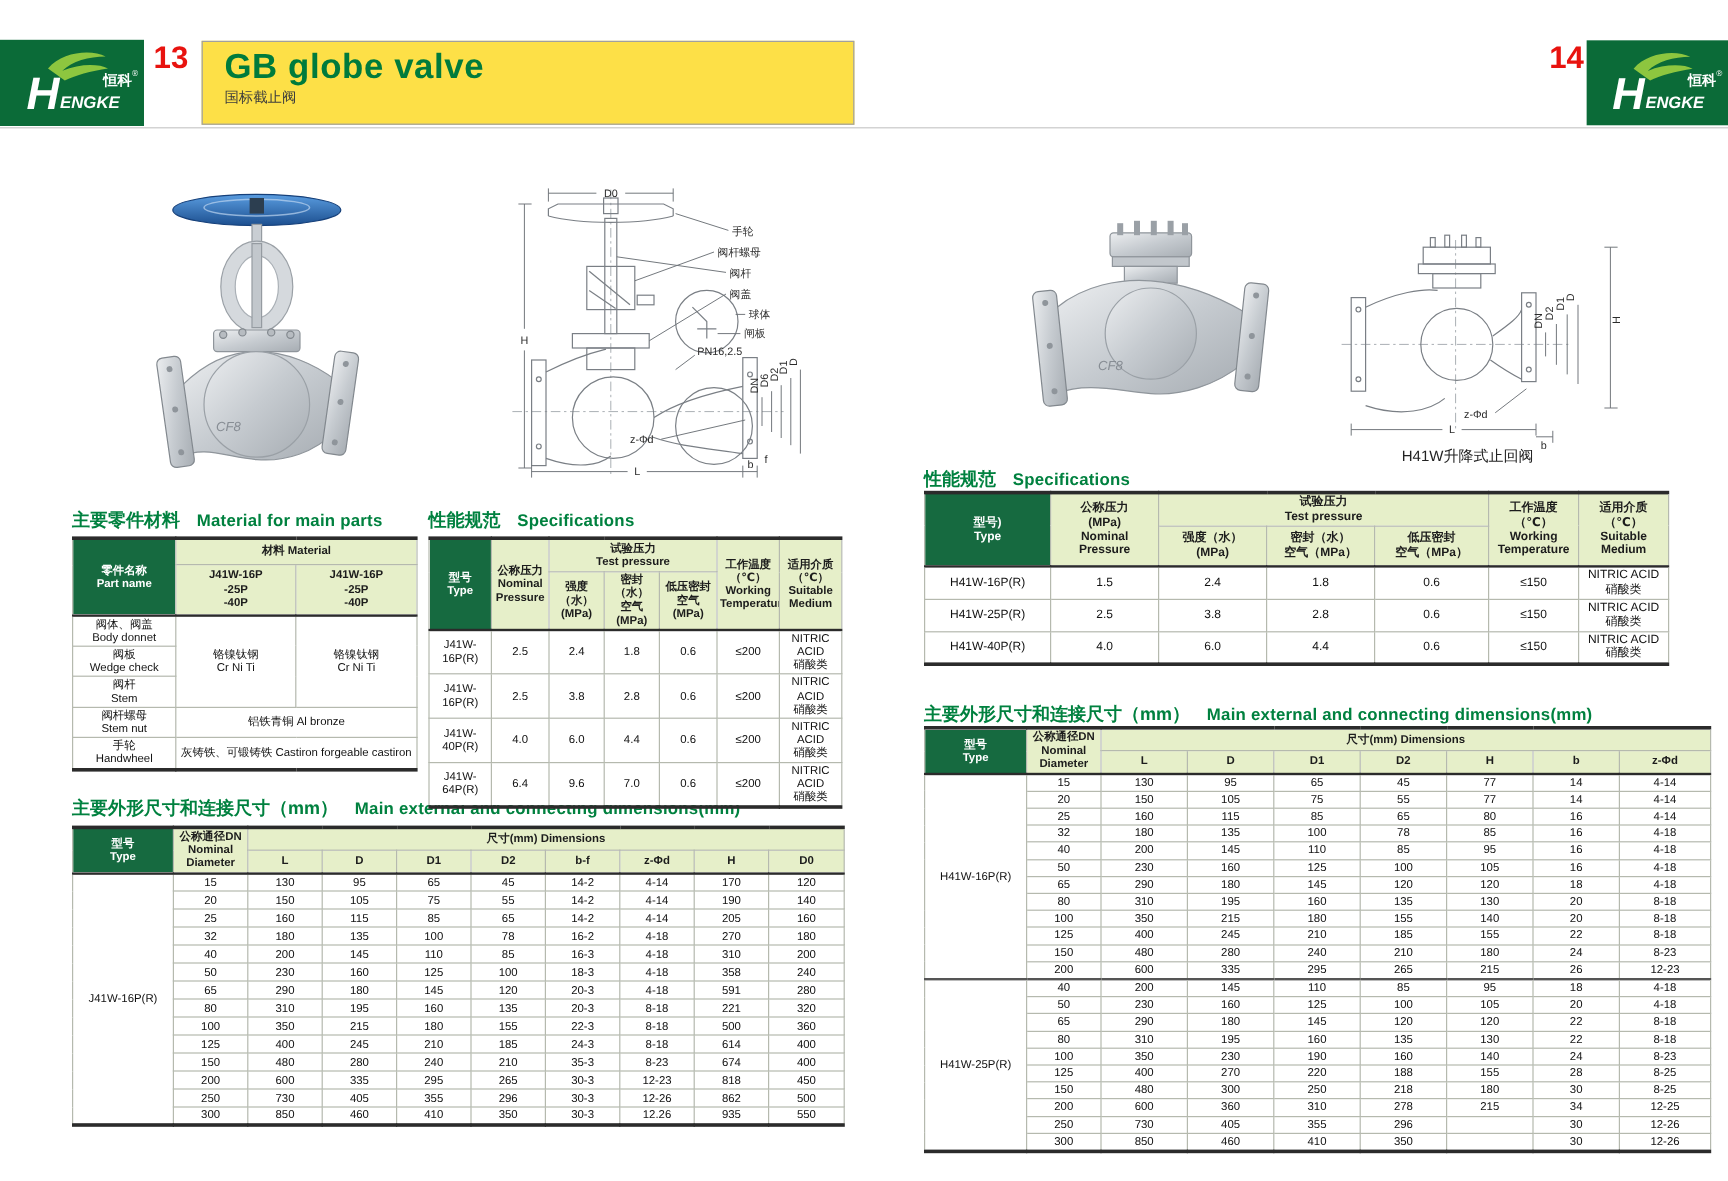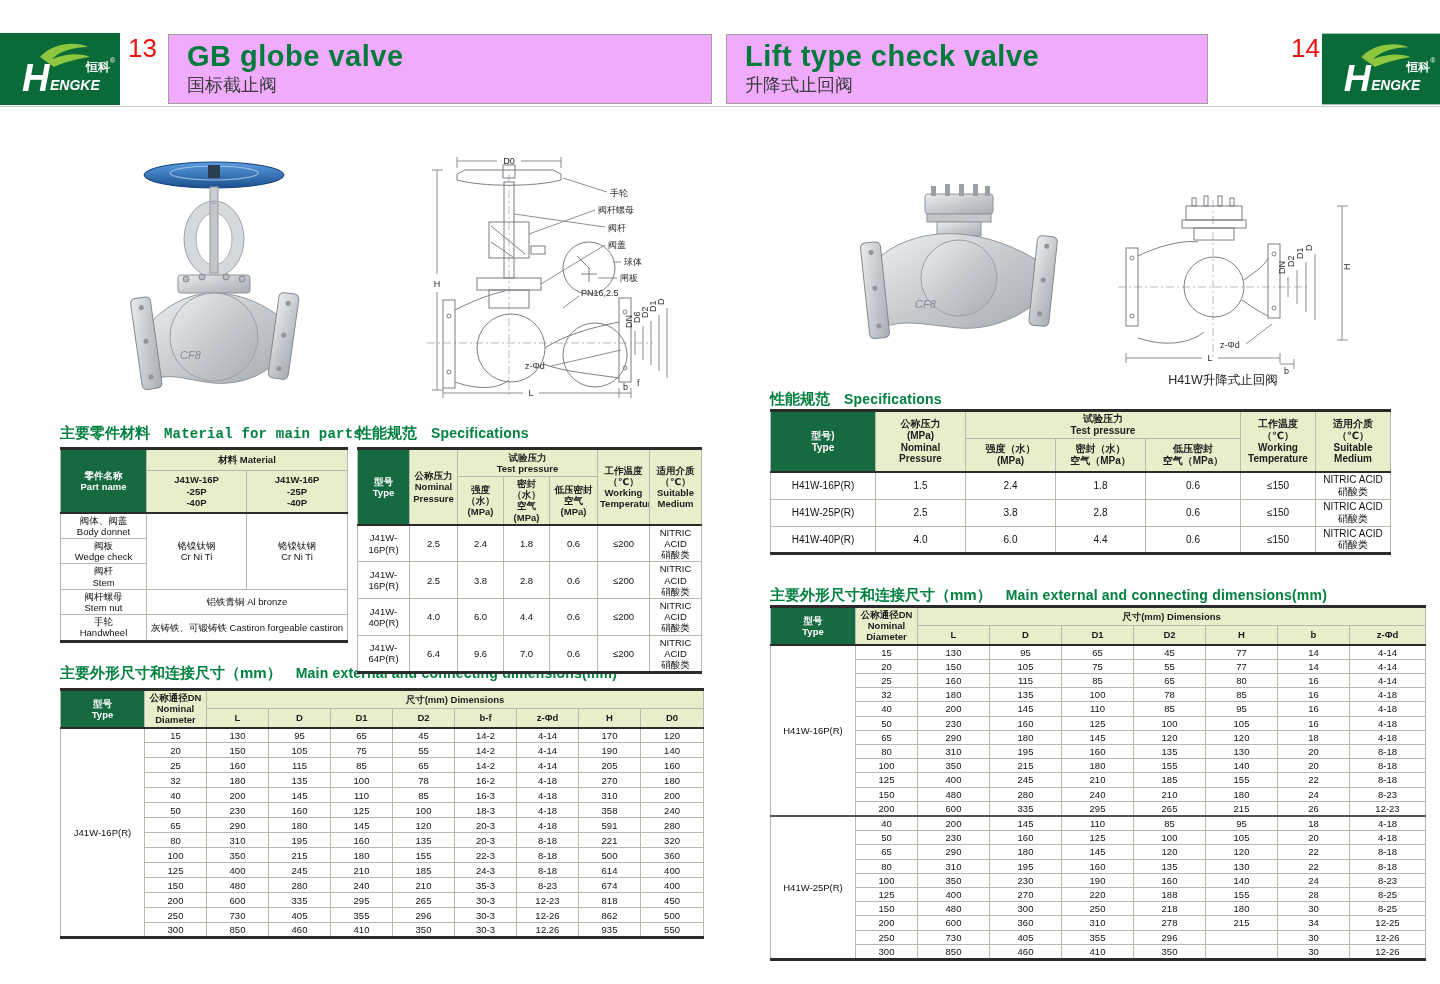"13" .pagenum { font-weight: normal -> bold }
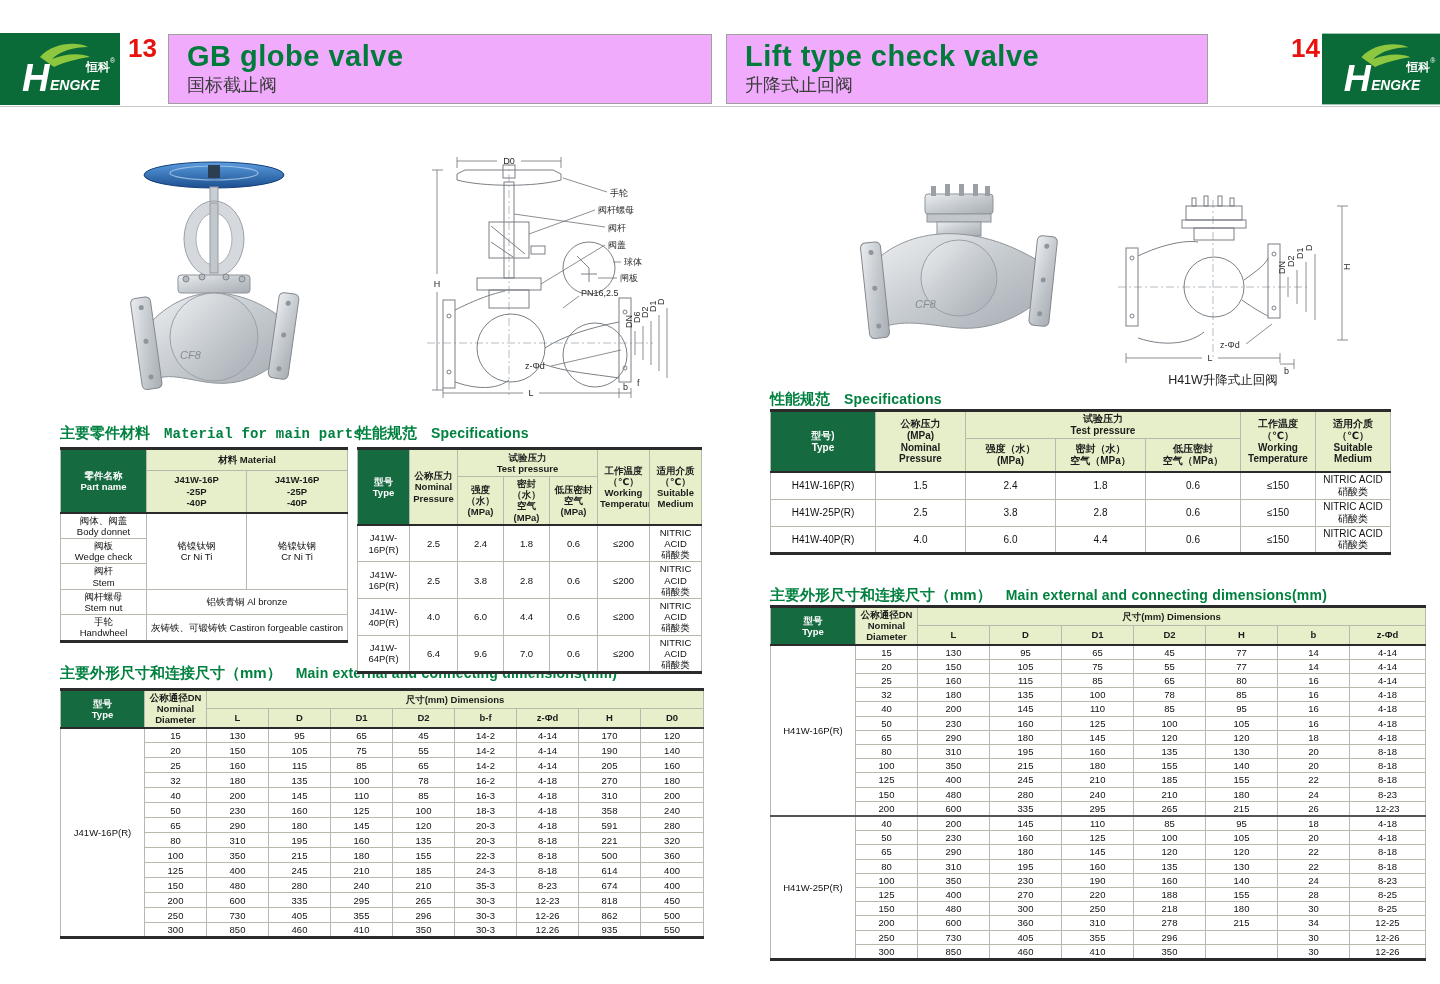"GB globe valve" .hdr-box { background: #f0abfc -> #fde047 }
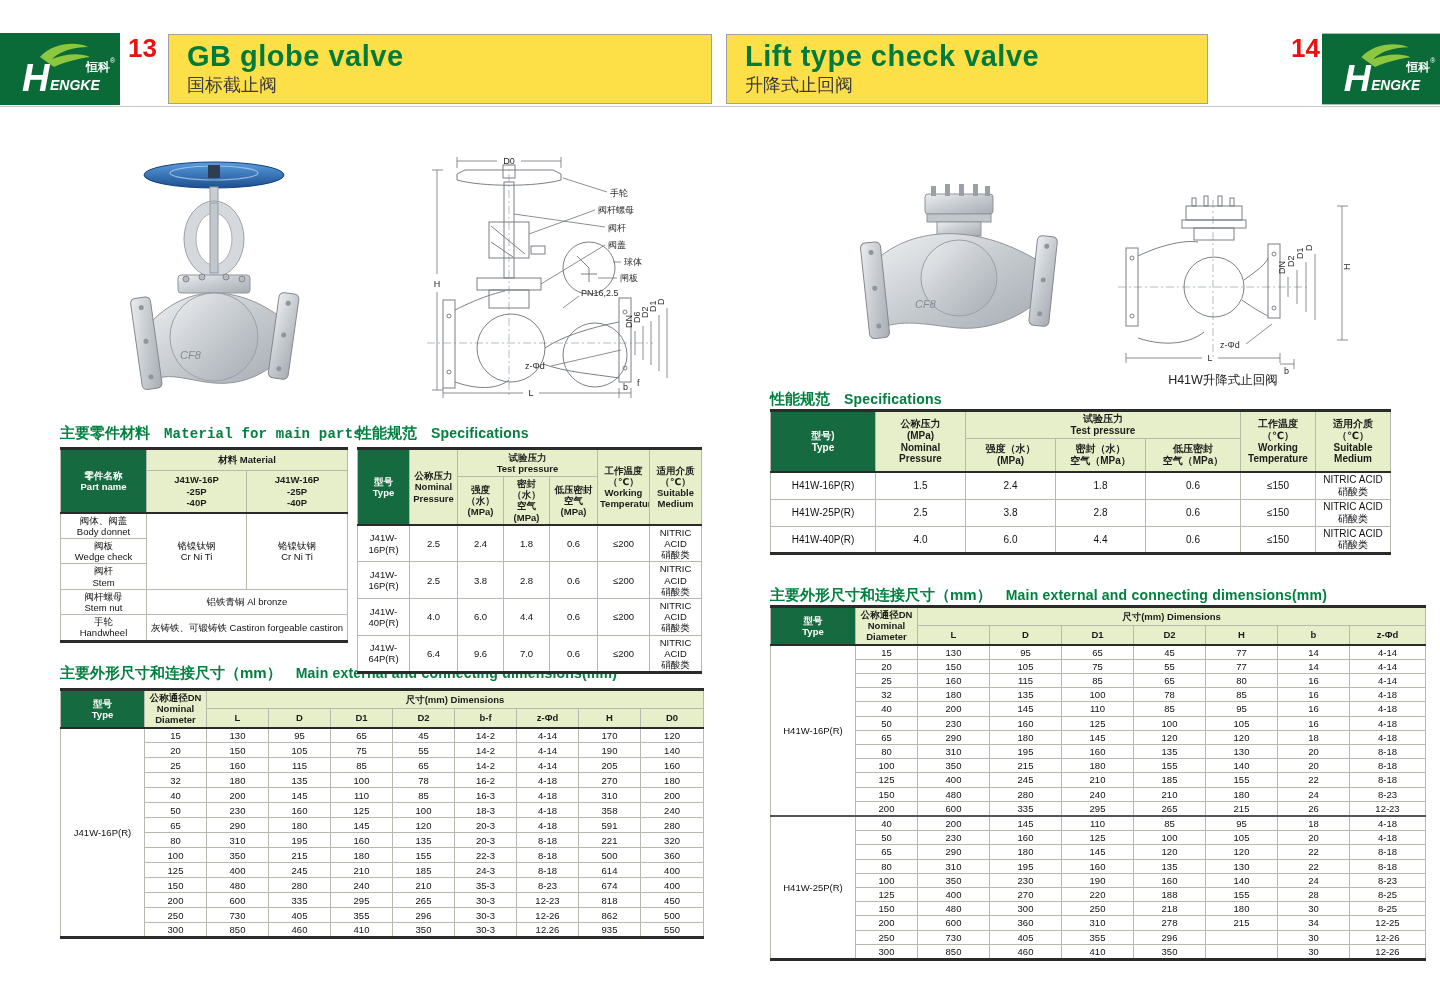"Lift type check valve" div.abs { html: <div> <div>Lift type check valve</div> <div>升降式止回阀</div> </div> -> none }
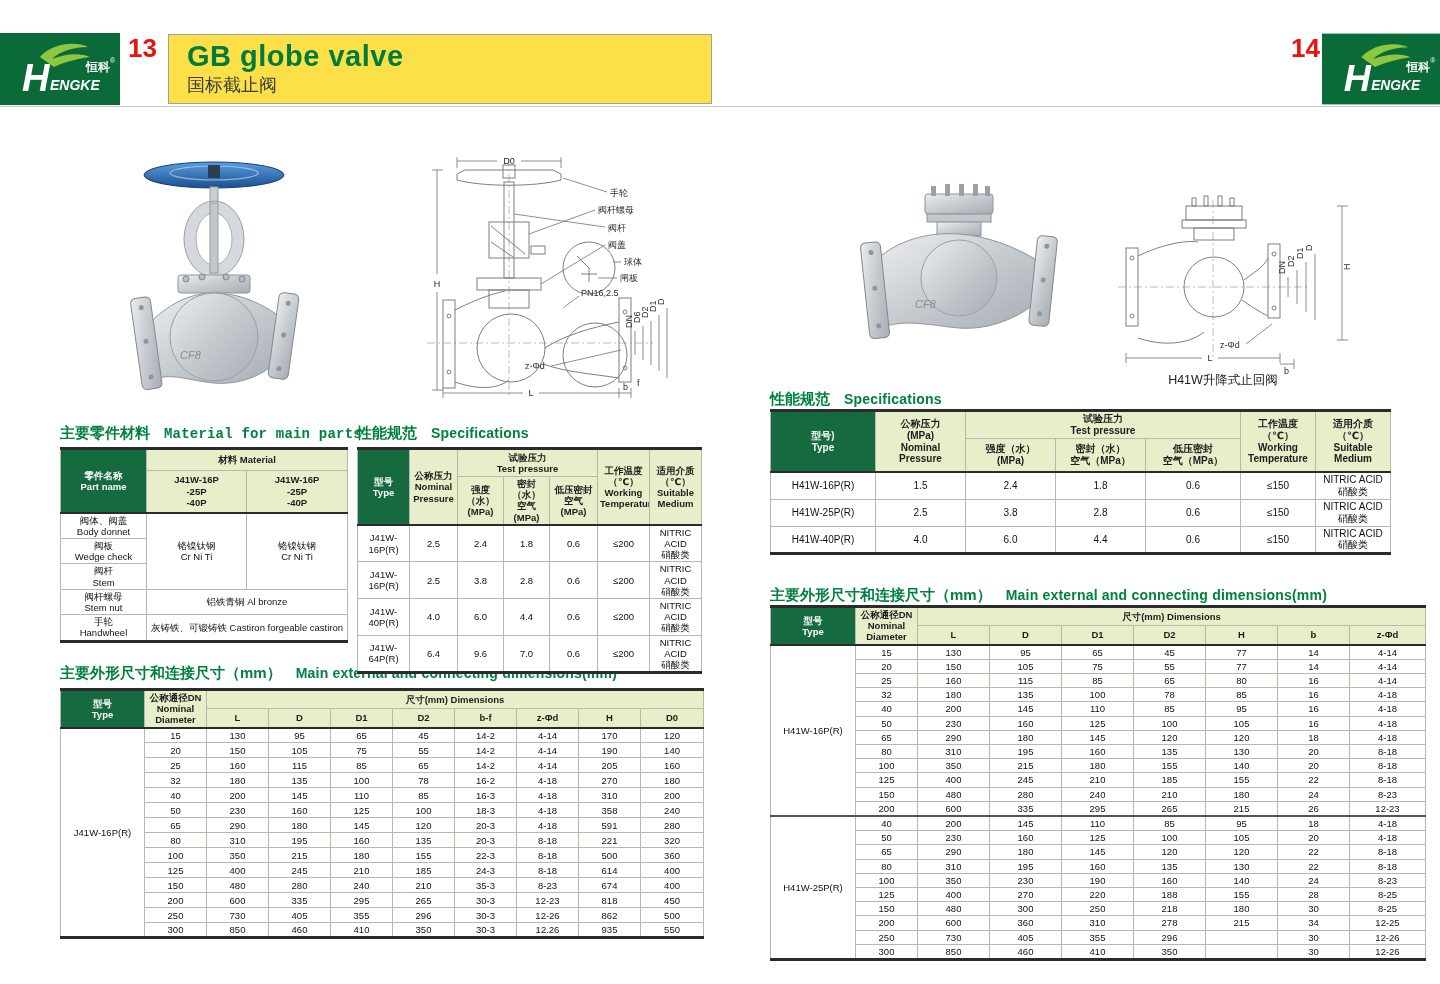"国标截止阀" .hdr-zh { font-size: 18px -> 12px }
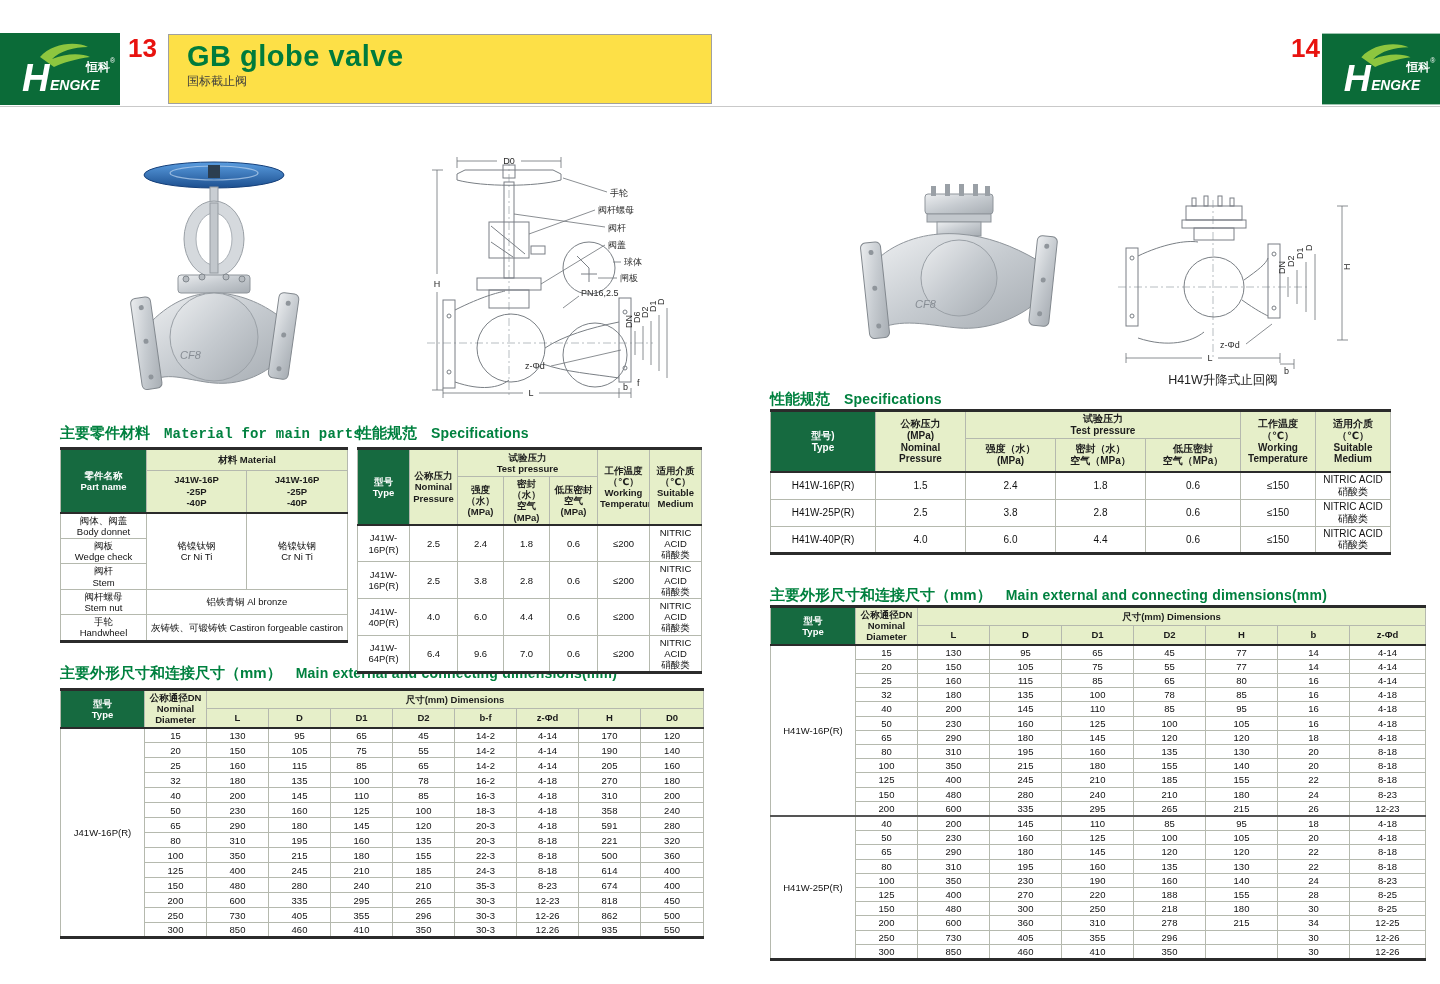"主要零件材料" div.abs { font-family: Liberation Mono, monospace -> none }
